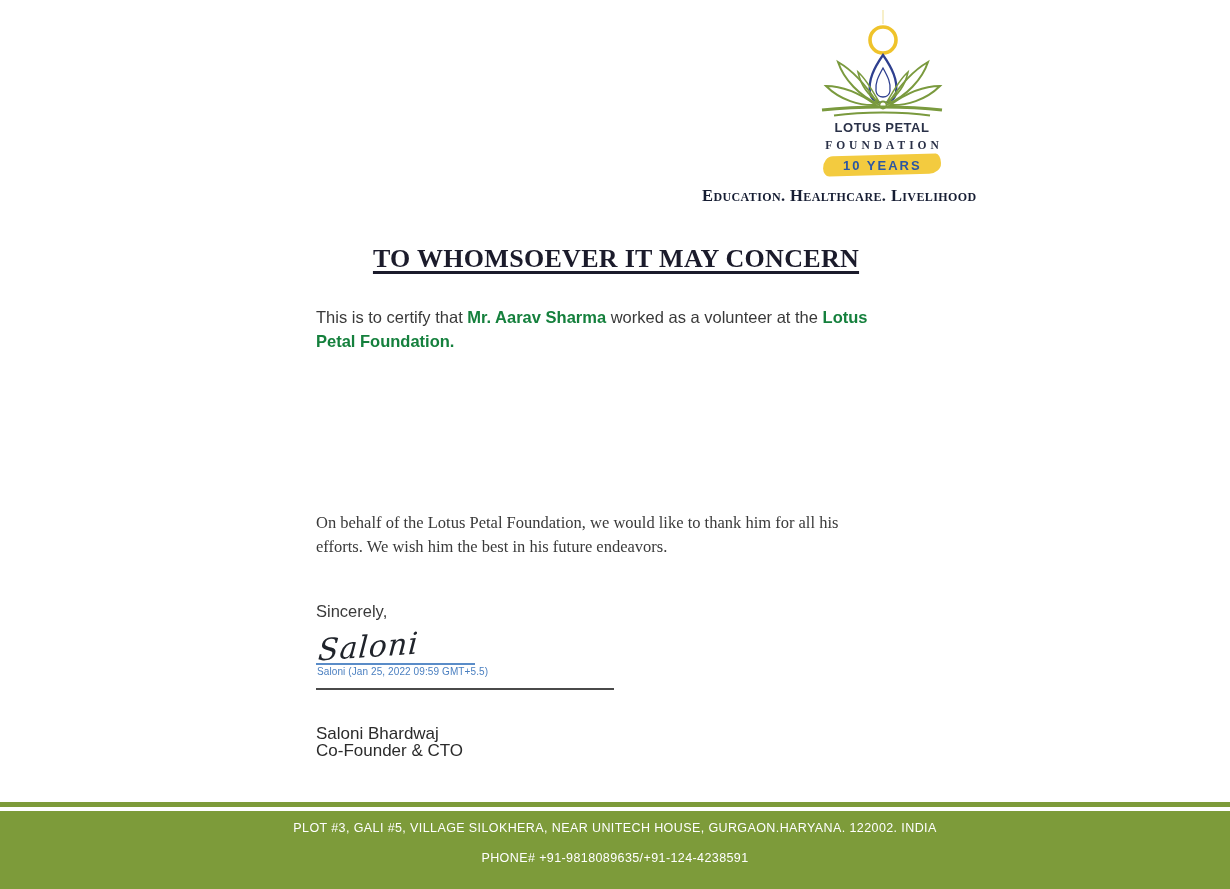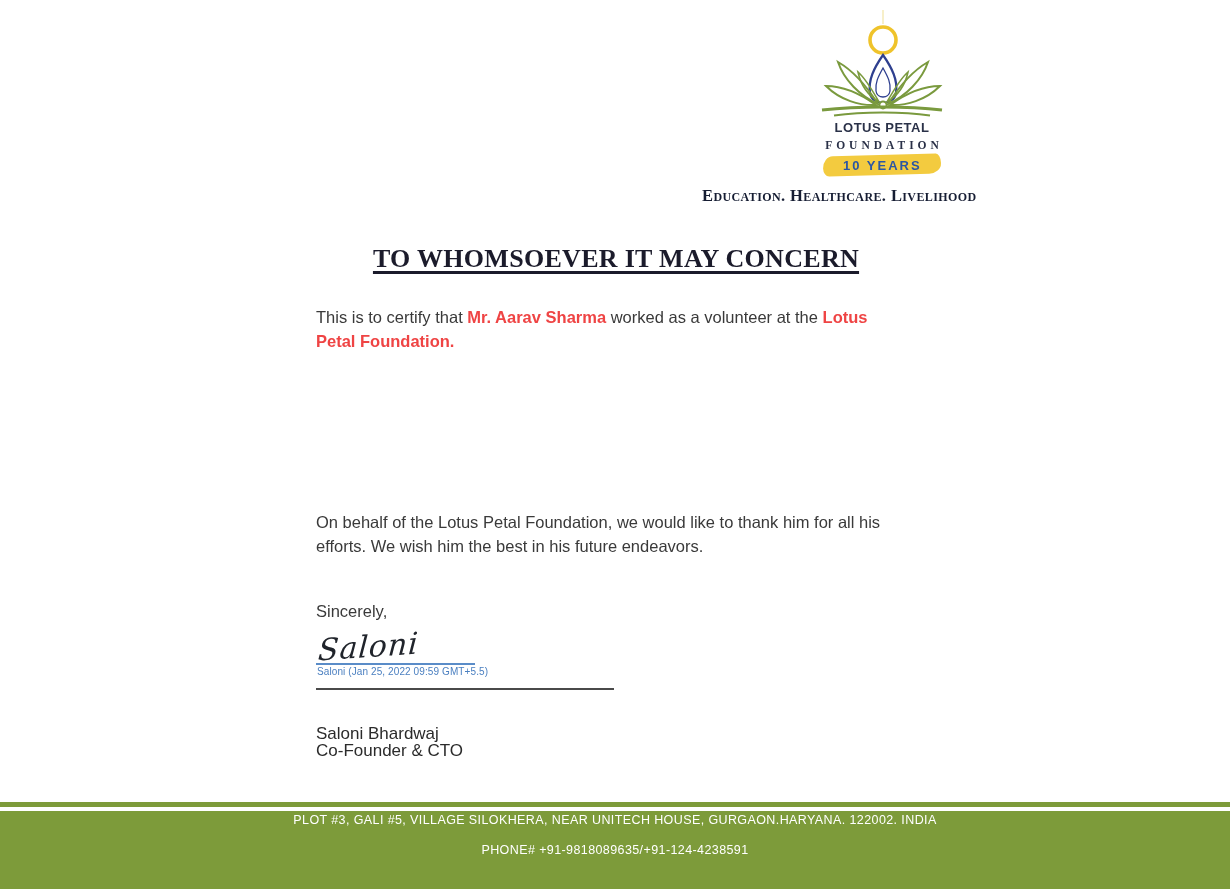"Mr. Aarav Sharma" .para b { color: #ef4444 -> #15803d }
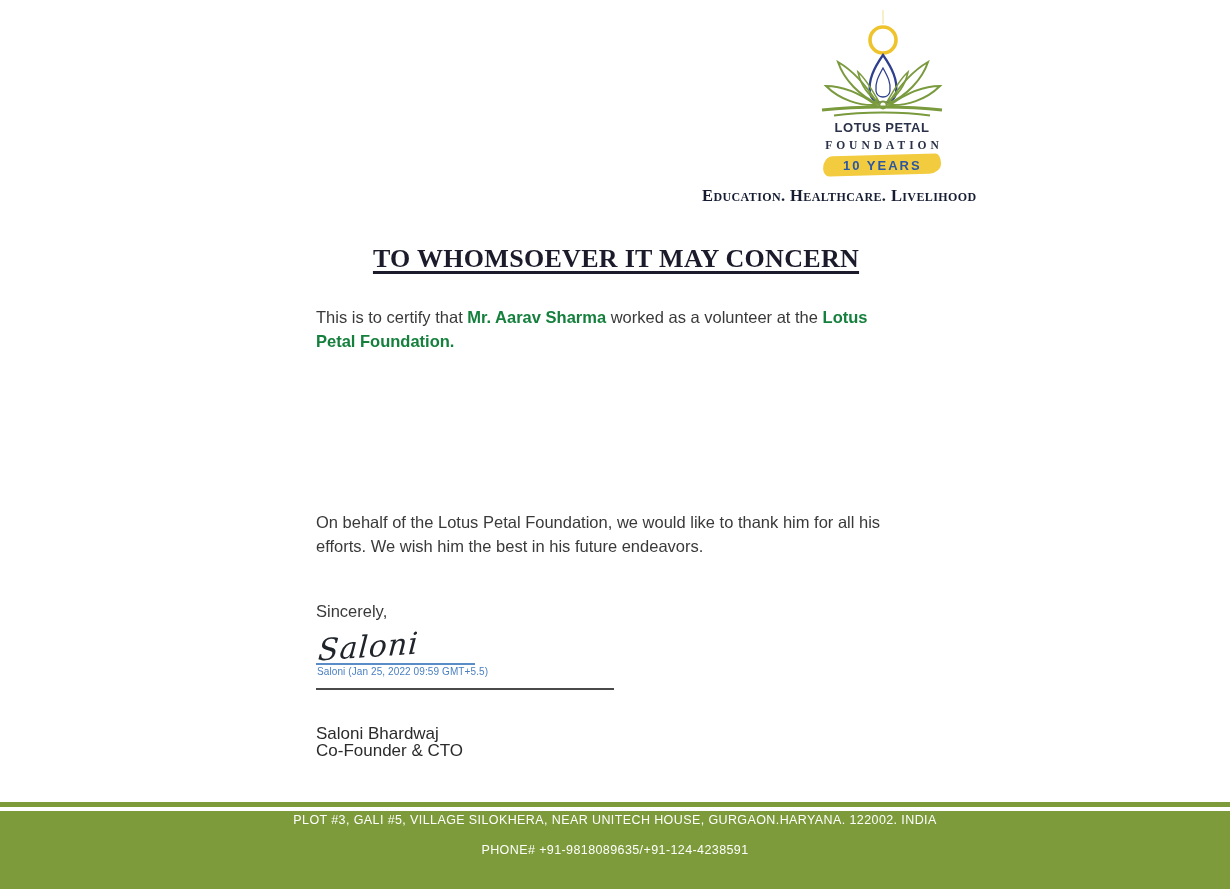"On behalf of the Lotus" .p4 { font-family: none -> Liberation Serif, serif }
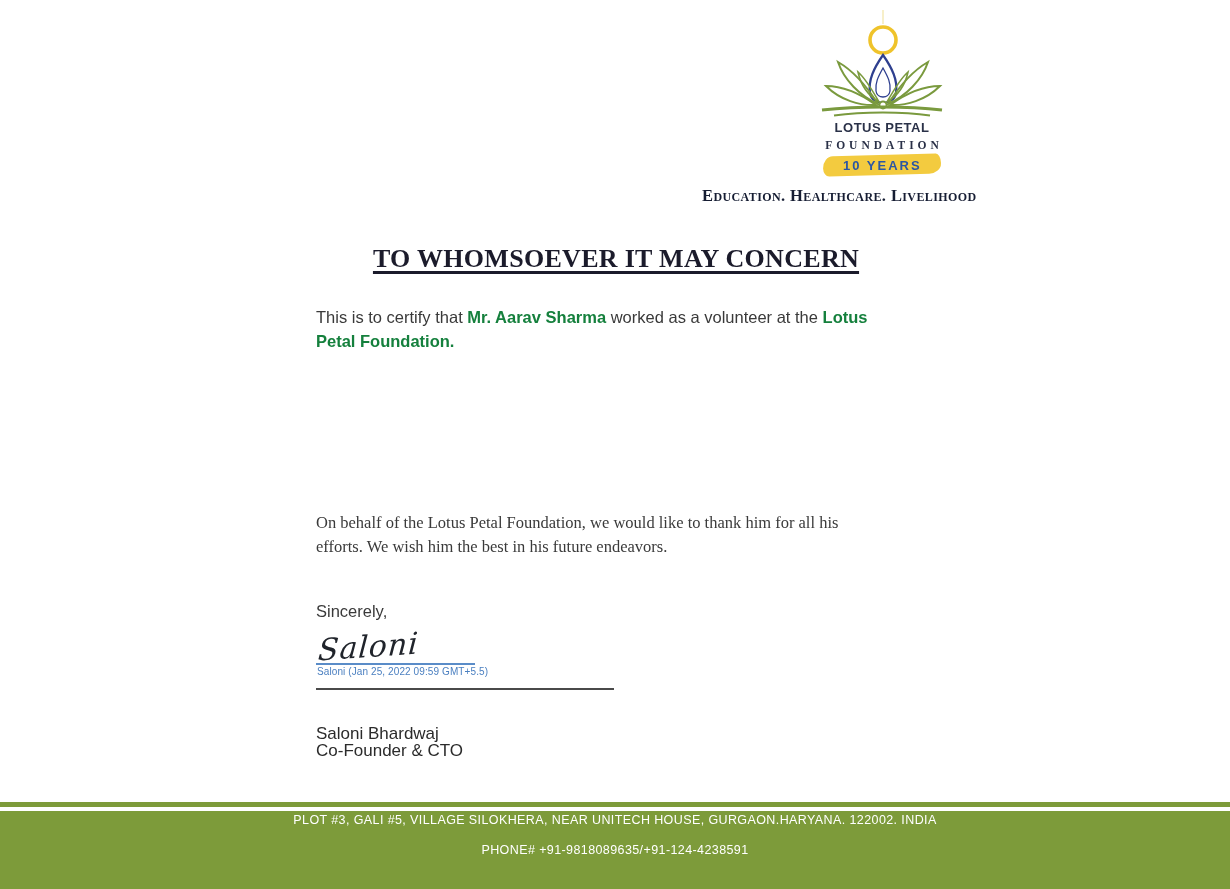"PLOT #3, GALI #5, VILLAGE" .footer-address { margin-top: none -> 8px }
